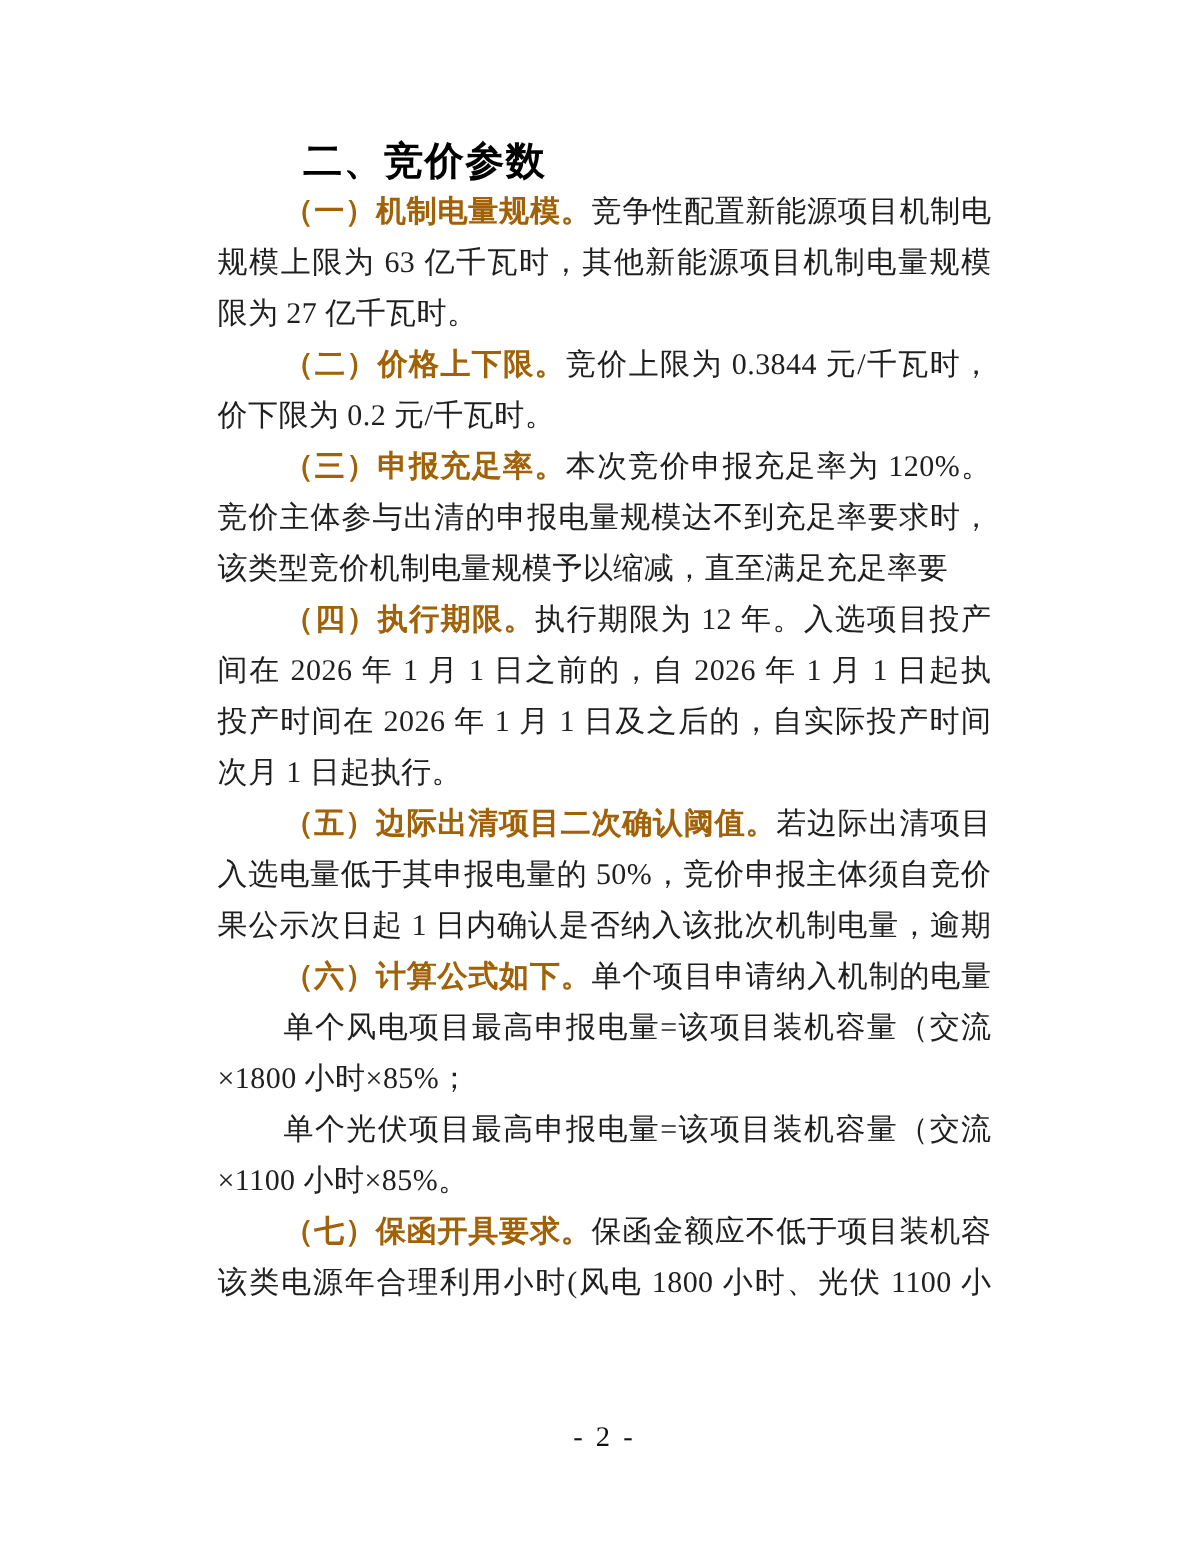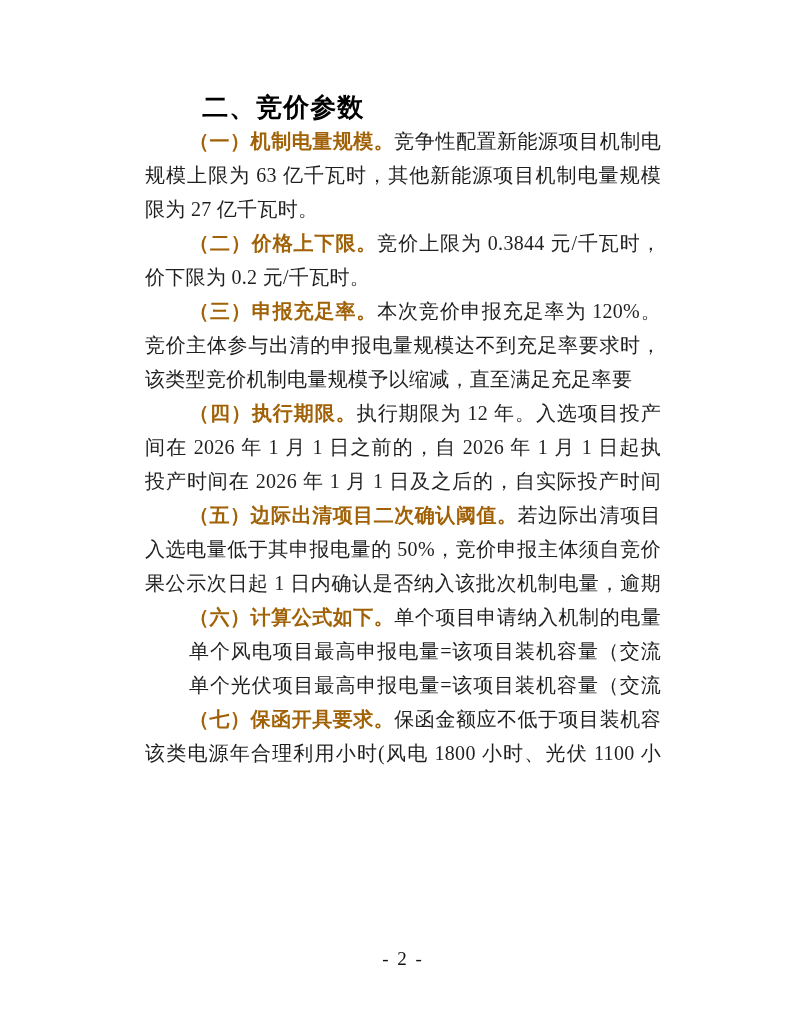"次月 1 日起执行。" div.line { html: none -> <div>次月 1 日起执行。</div> }
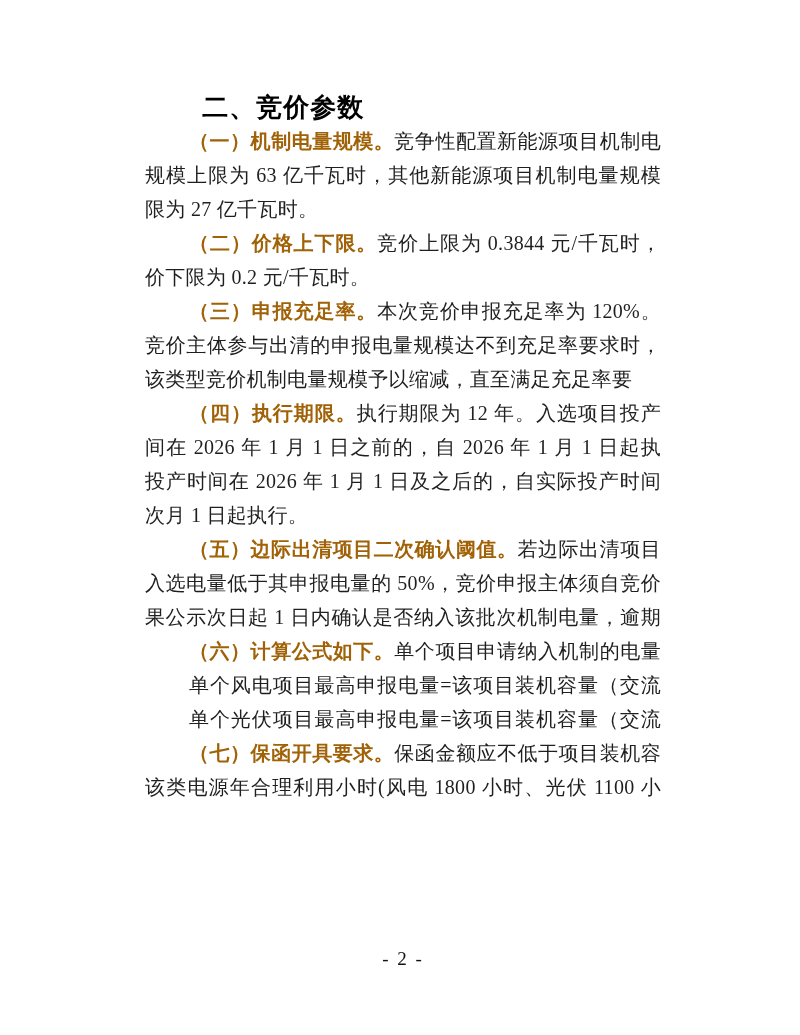"×1800 小时×85%；" div.line { html: none -> <div>×1800 小时×85%；</div> }
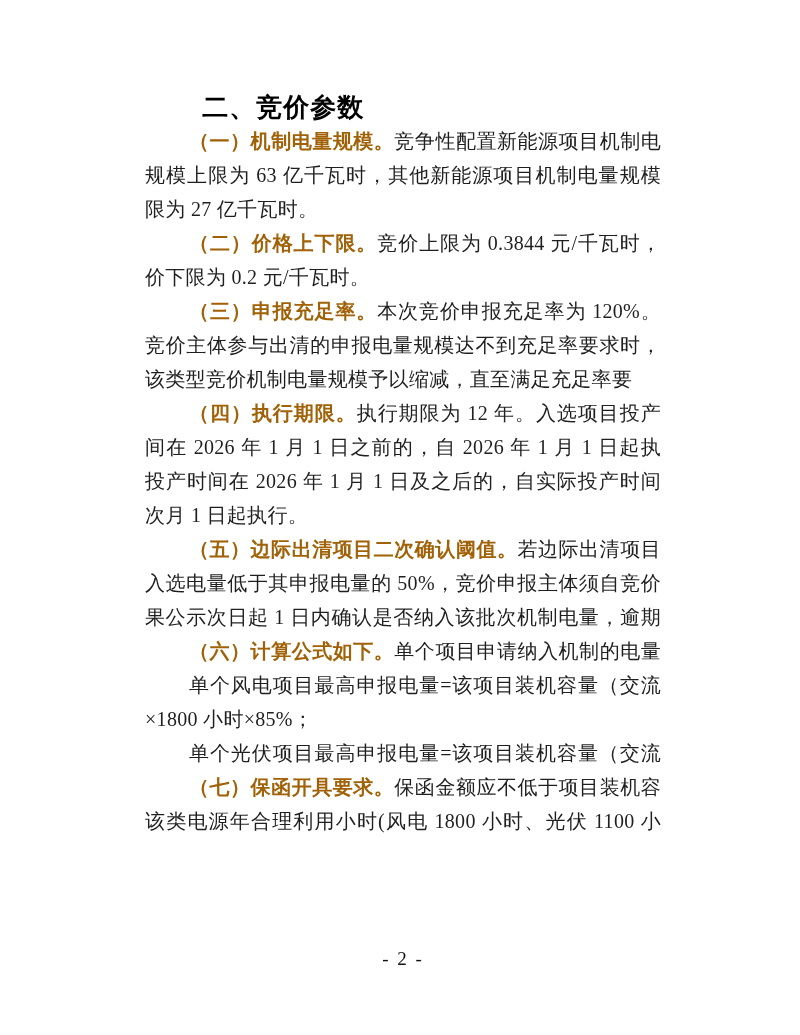"×1100 小时×85%。" div.line { html: none -> <div>×1100 小时×85%。</div> }
